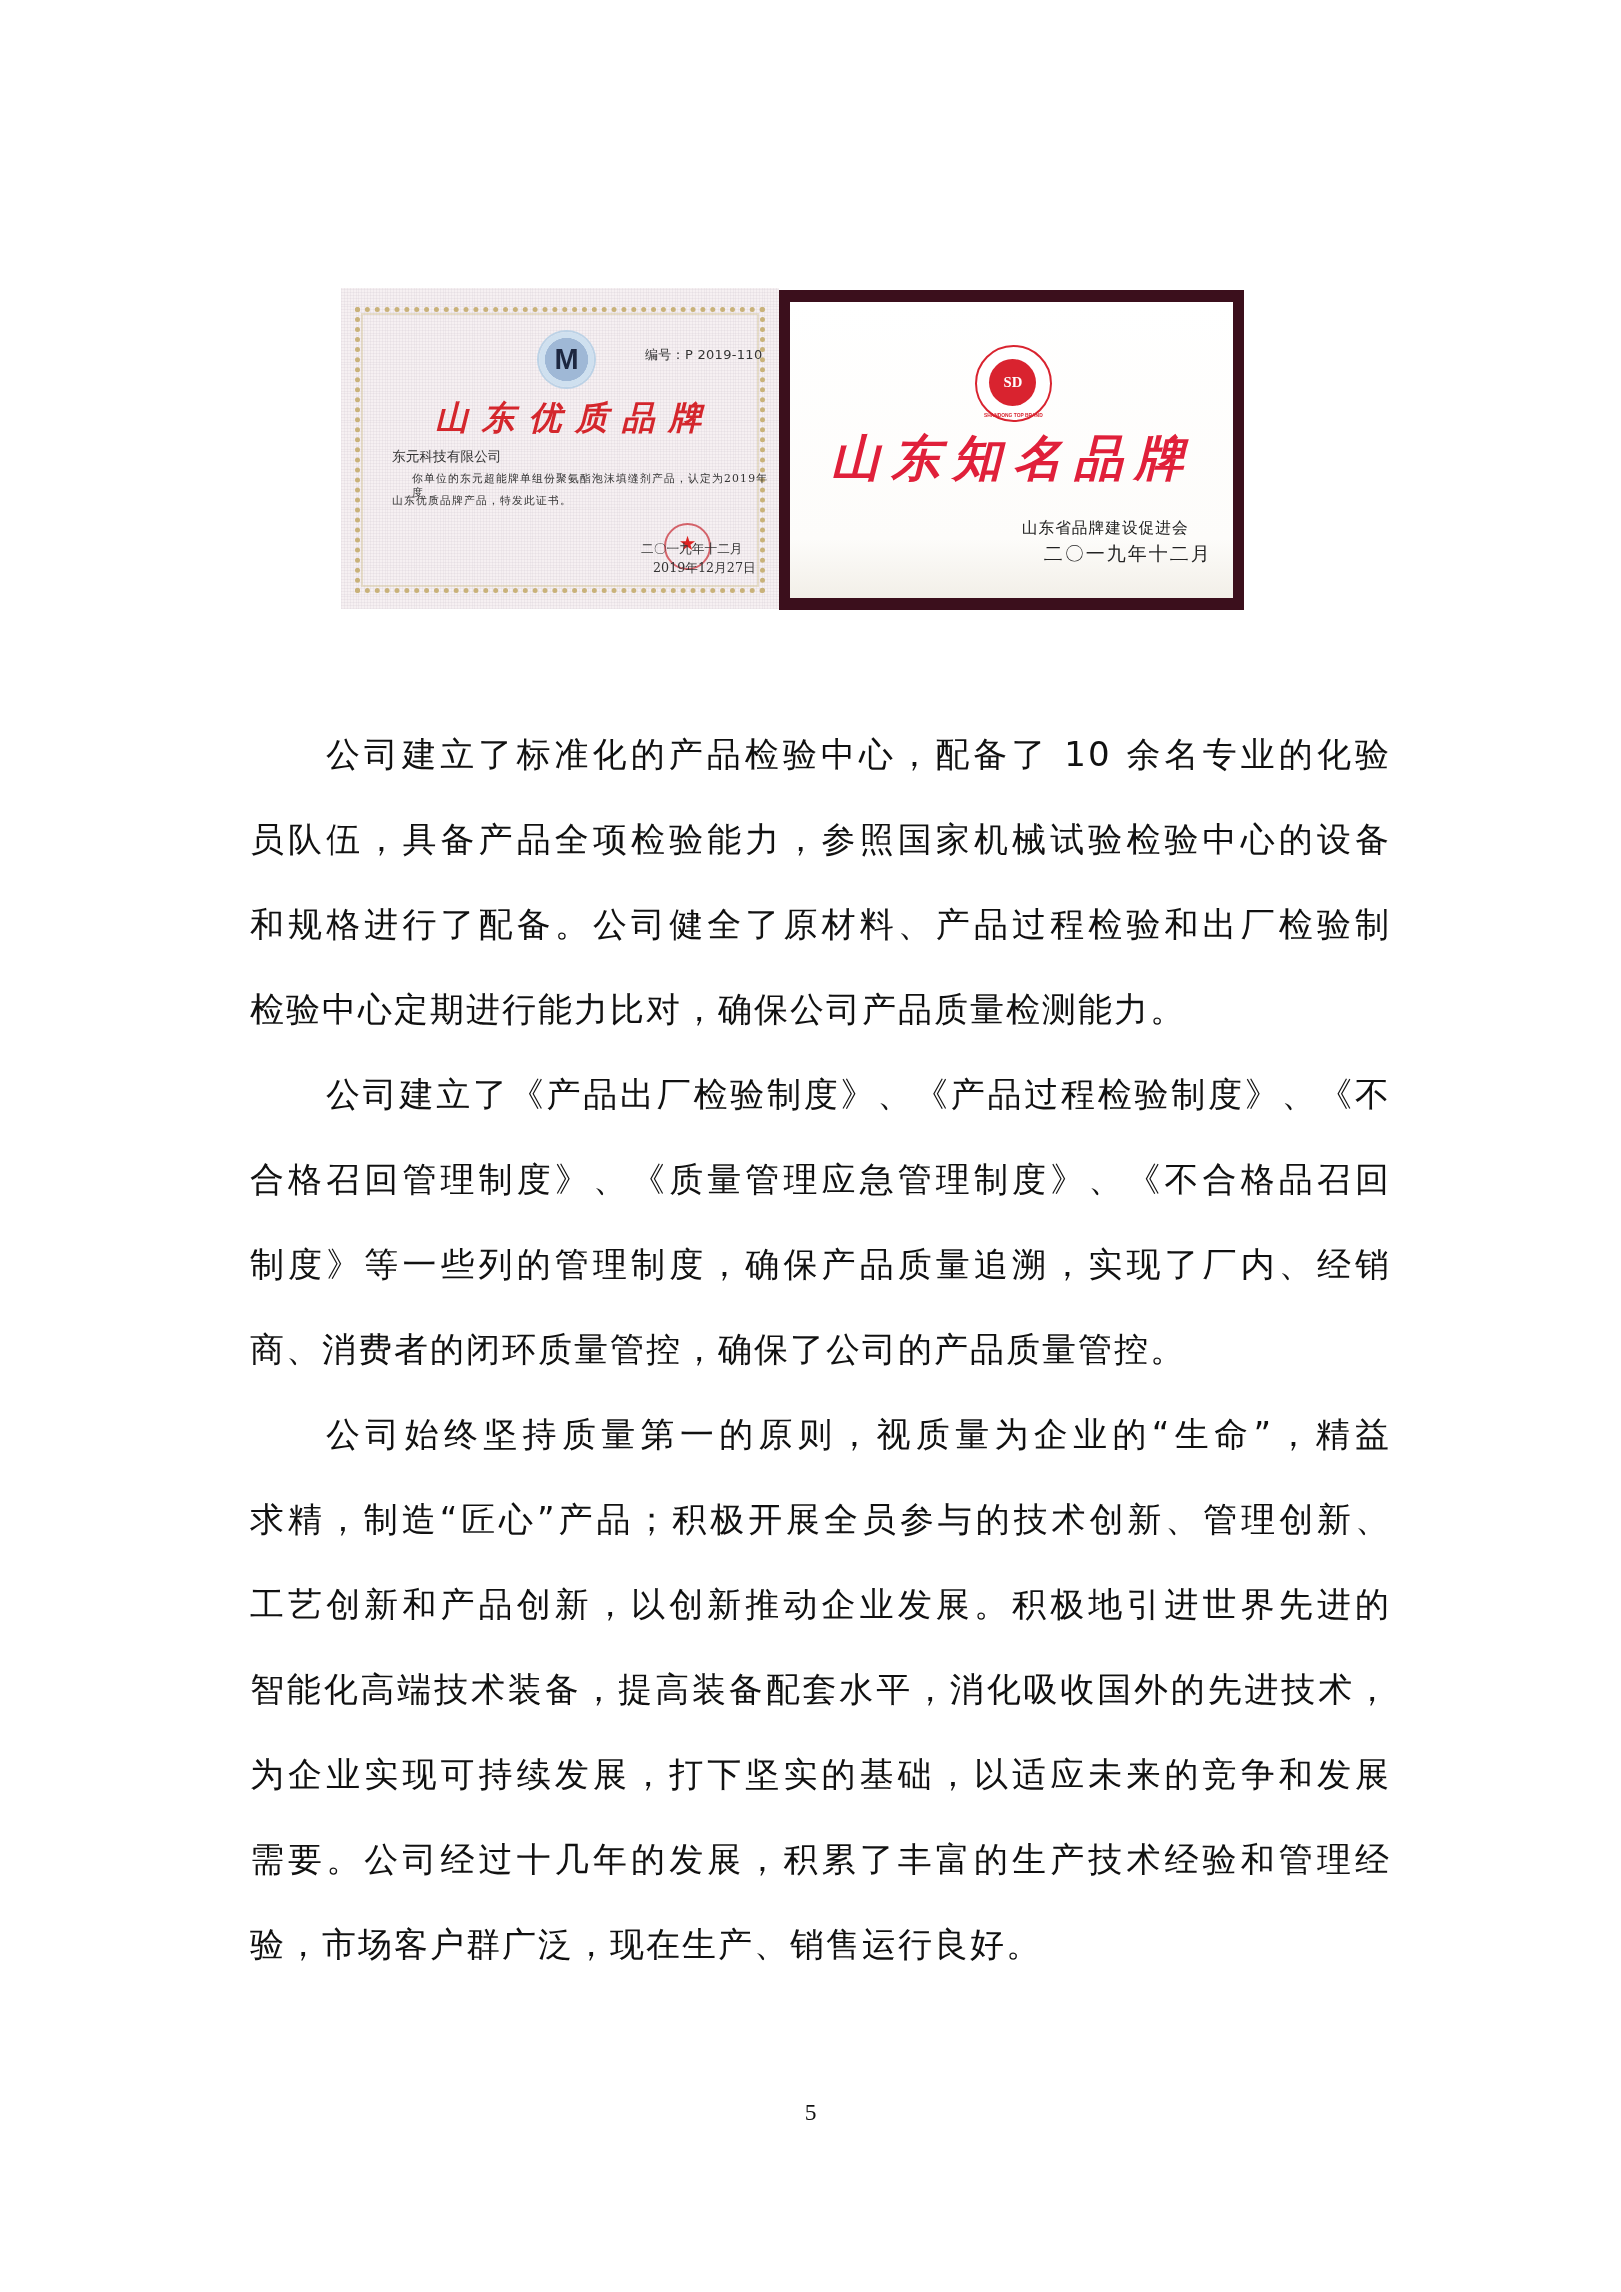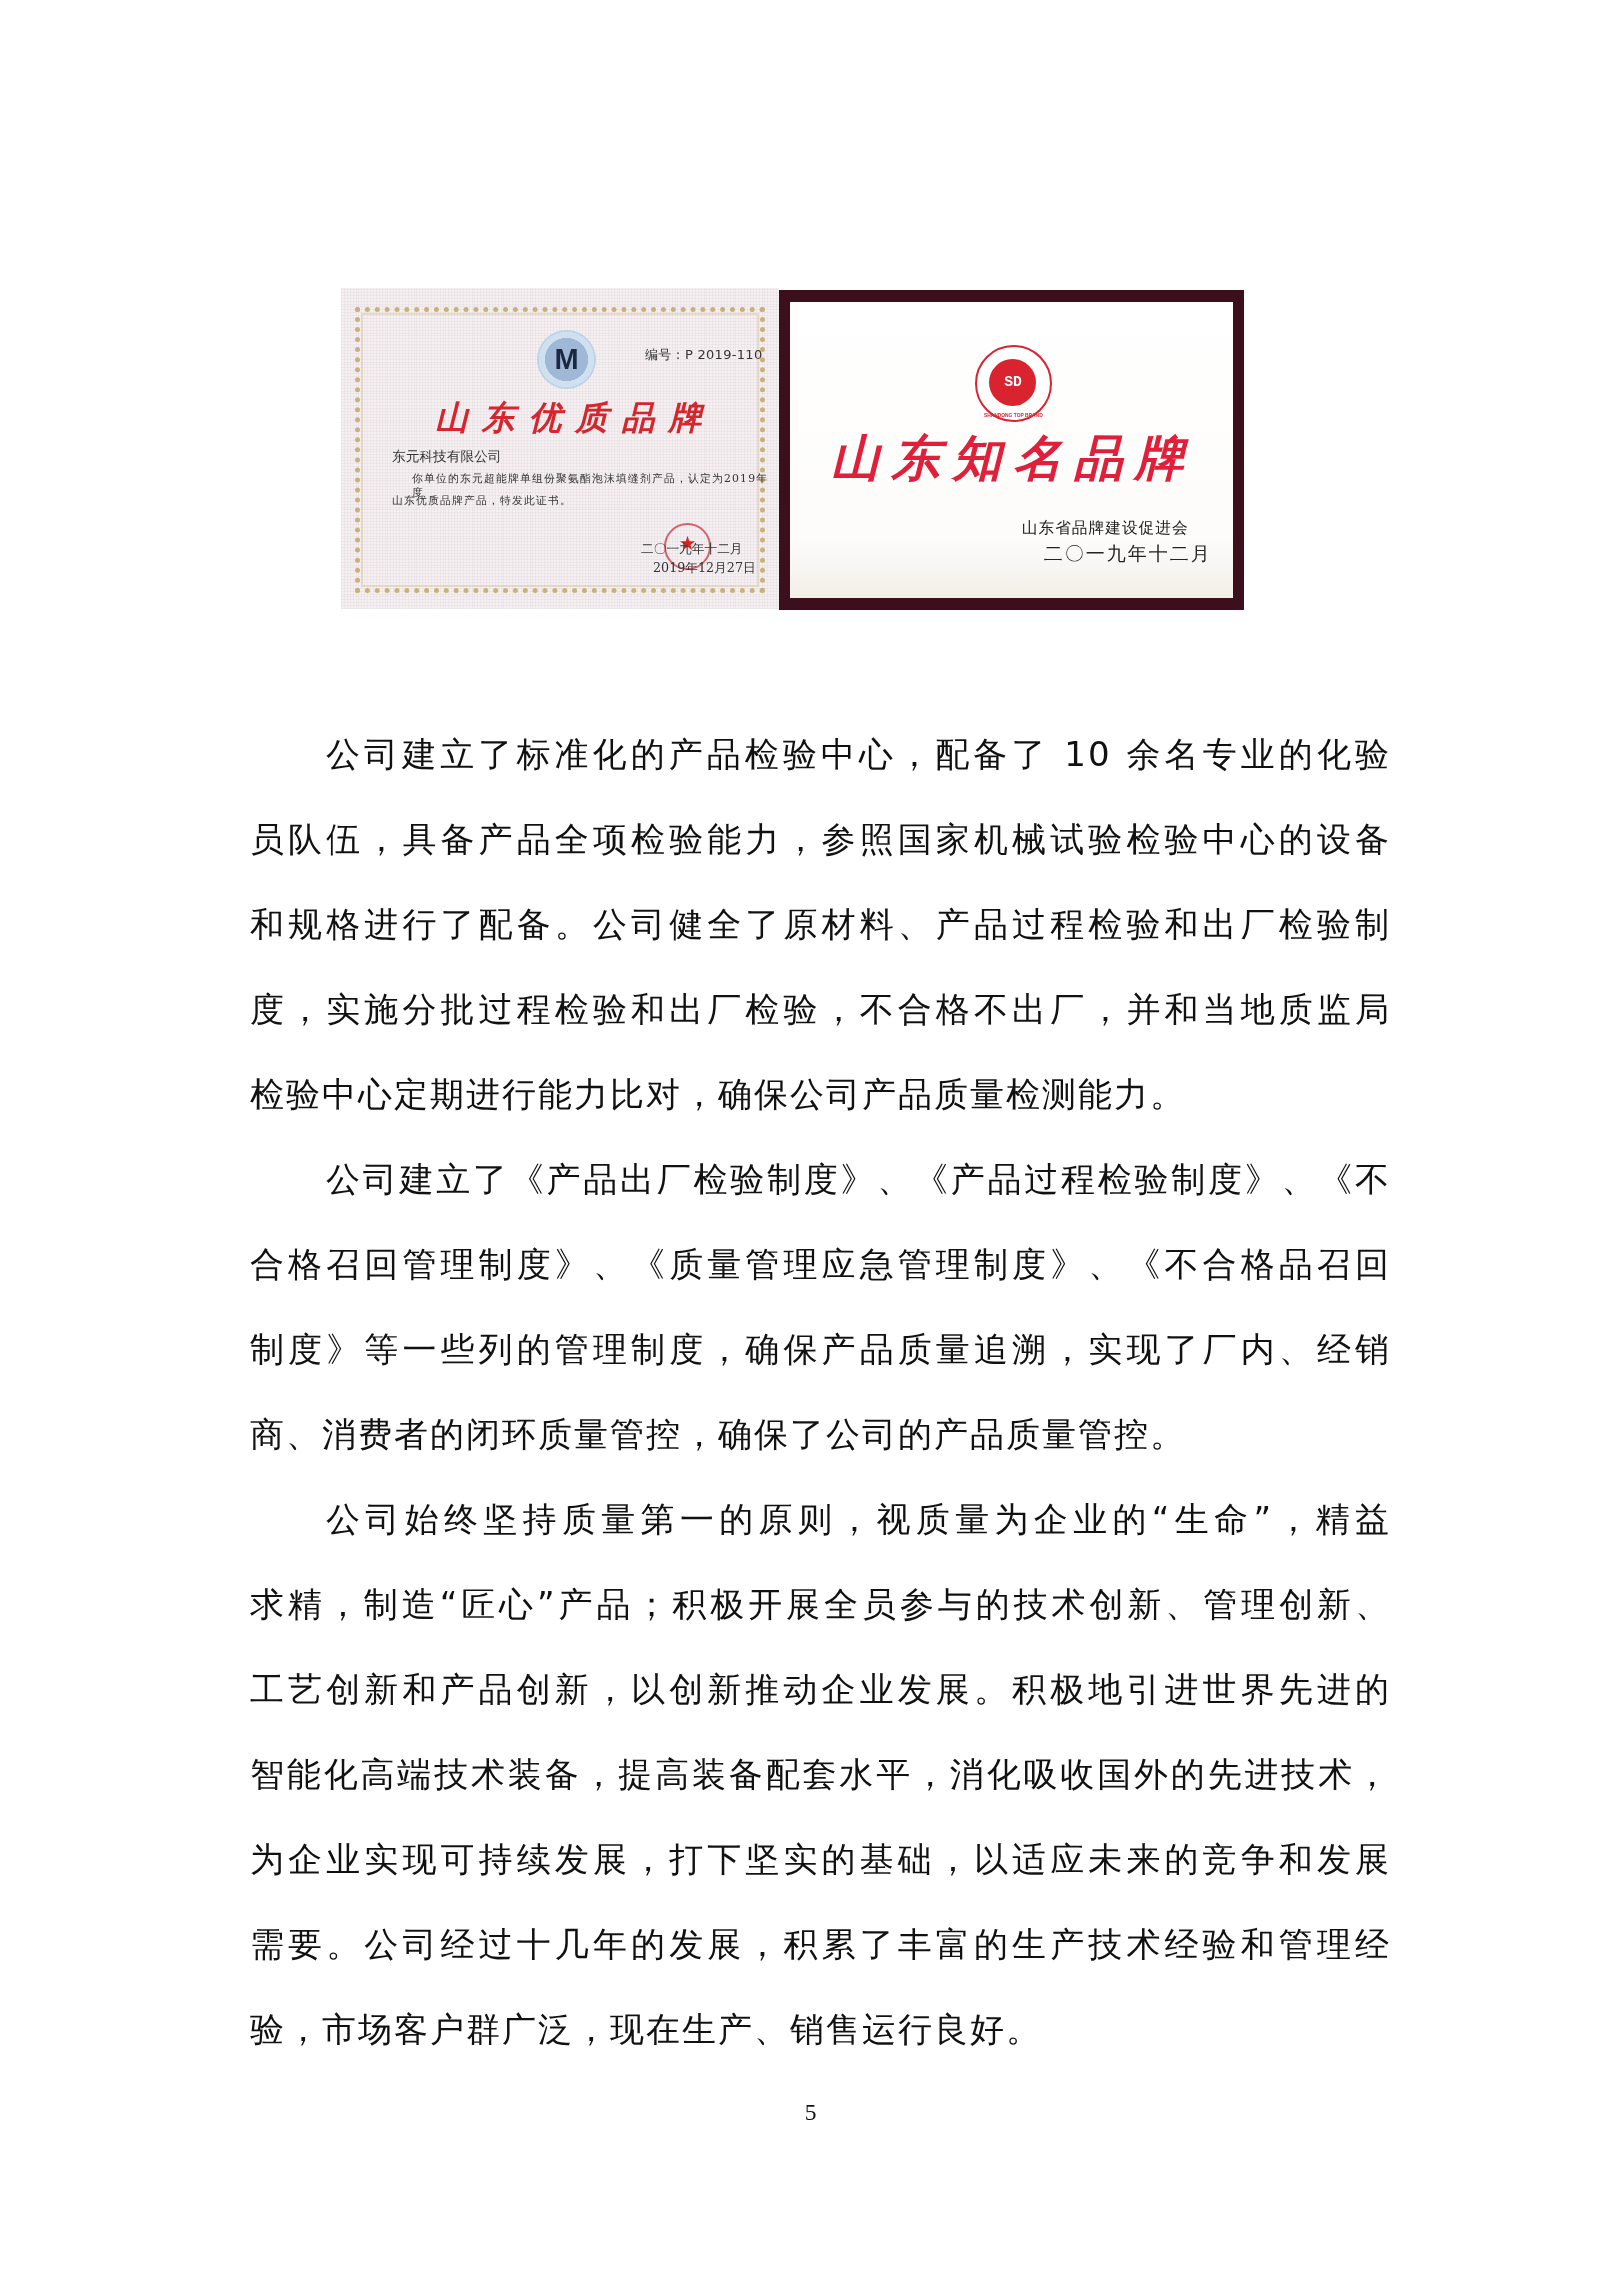"SD" .cert2 .emblem .core { font-family: Liberation Mono, monospace -> Liberation Serif, serif }
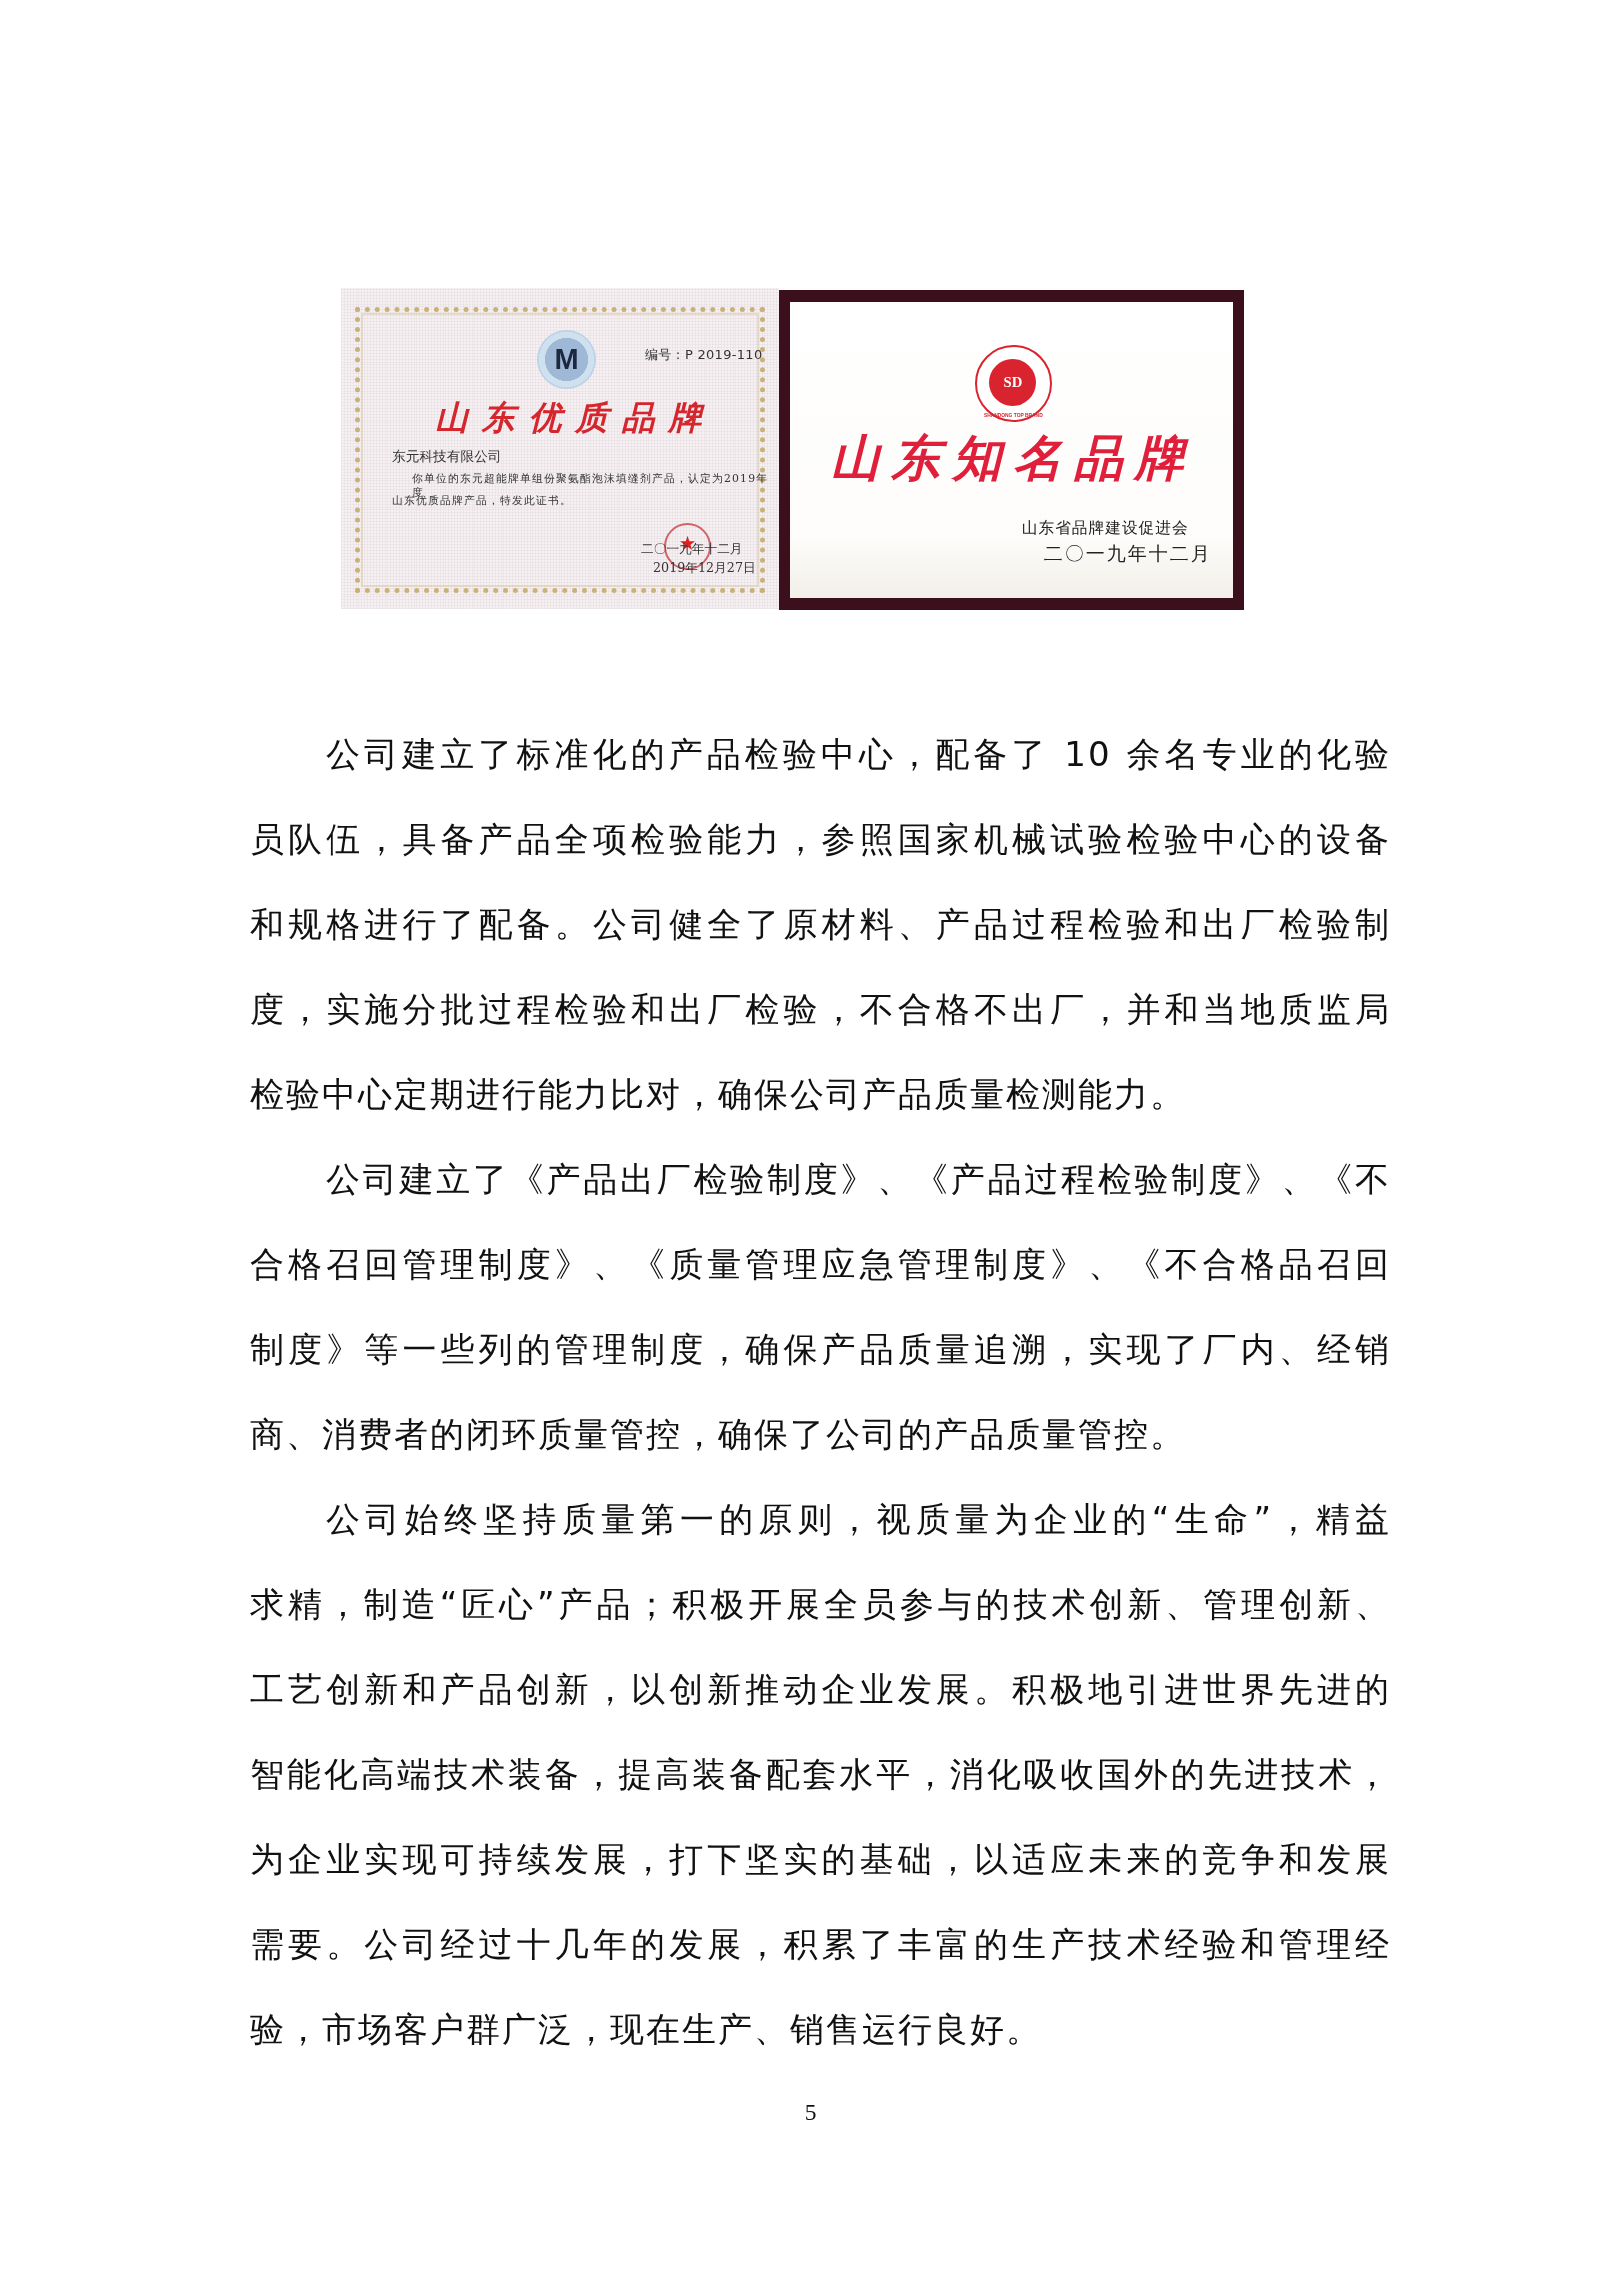"度，实施分批过程检验和出厂检验，不合格不出厂，并和当地质监局" div.line { html: <div>度，实施分批过程检验和出厂检验，不合格不出厂，并和当地质监局</div> -> none }
